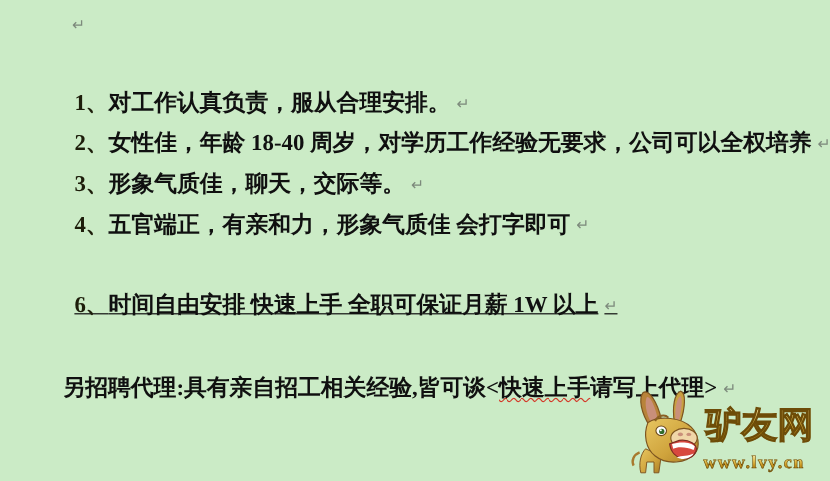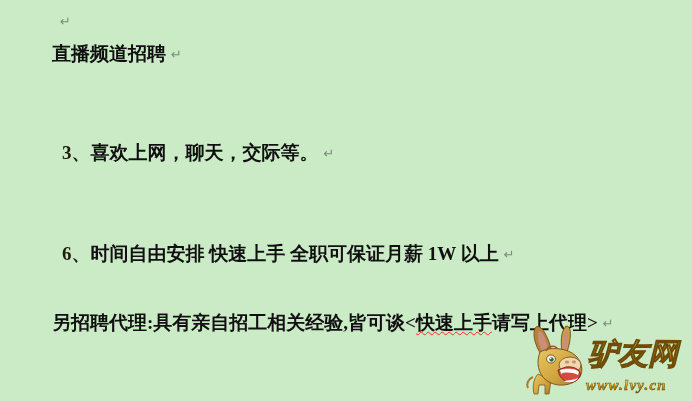"直播频道招聘 ↵" div.line { html: <div> <span>直播频道招聘</span><span>↵</span> </div> -> none }
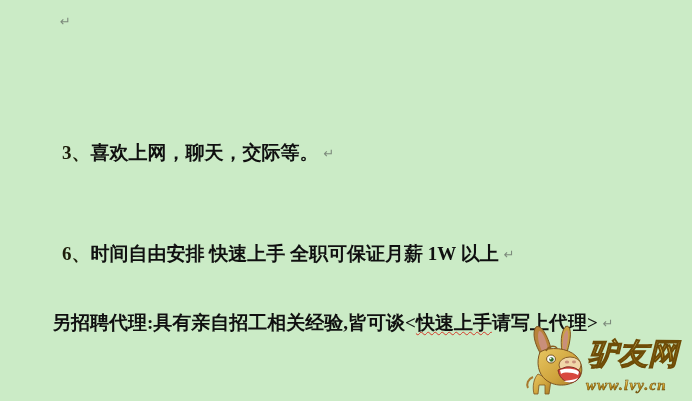"1、对工作认真负责，服从合理安排。 ↵" div.line { html: none -> <div> <span>1、</span><span>对工作认真负责，服从合理安排。</span><span>↵</span> </div> }
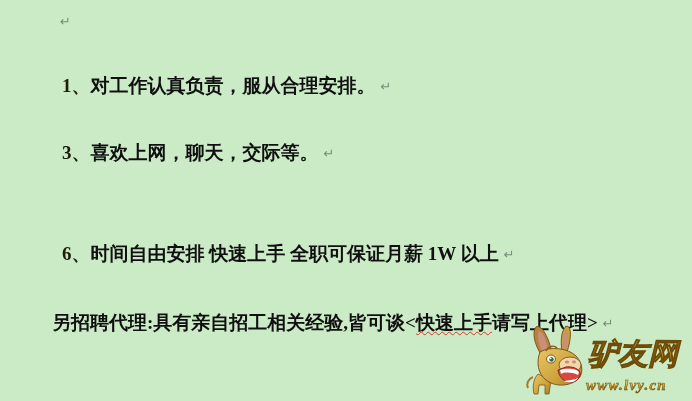"2、女性佳，年龄 18-40 周岁，对学历工作经验无要求，公司可以全权培养 ↵" div.line { html: none -> <div> <span>2、</span><span>女性佳，年龄 18-40 周岁，对学历工作经验无要求，公司可以全权培养</span><span>↵</span> </div> }
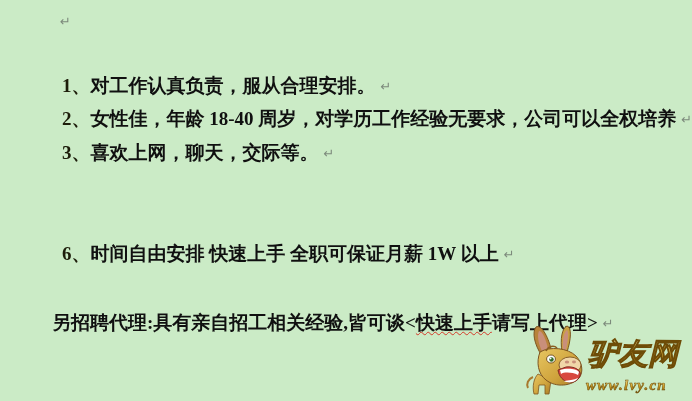"喜欢上网，聊天，交际等。" span { text: 喜欢上网 -> 形象气质佳 }
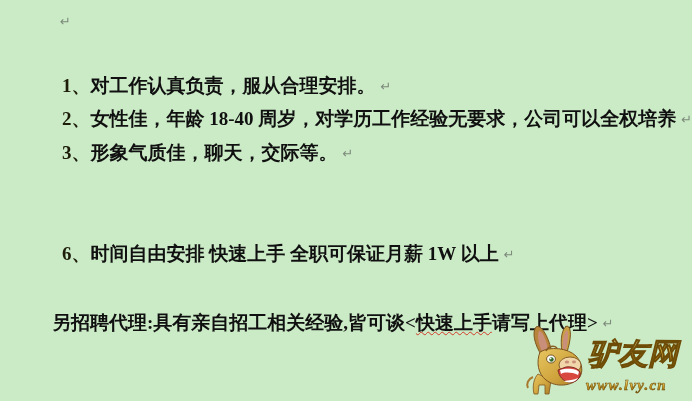"4、五官端正，有亲和力，形象气质佳 会打字即可 ↵" div.line { html: none -> <div> <span>4、</span><span>五官端正，有亲和力，形象气质佳 会打字即可</span><span>↵</span> </div> }
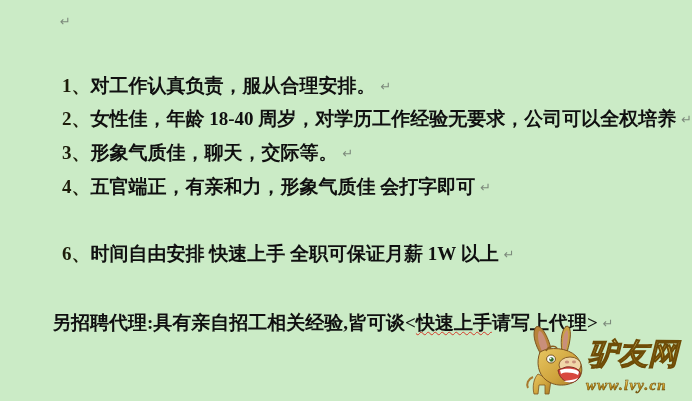"6、时间自由安排 快速上手 全职可保证月薪 1W 以上" .i6 { text-decoration: none -> underline }
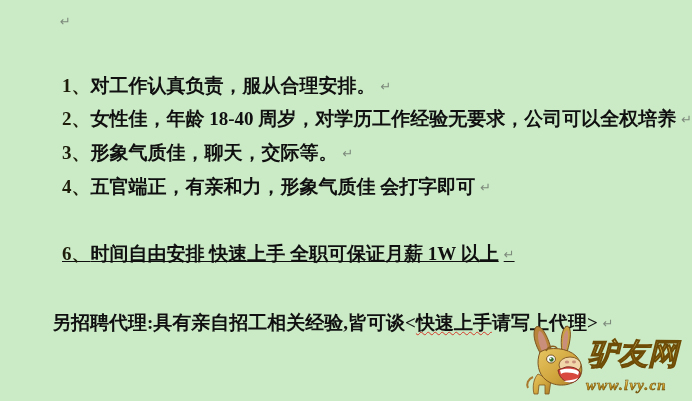"驴友网" #watermark { font-style: italic -> none }
